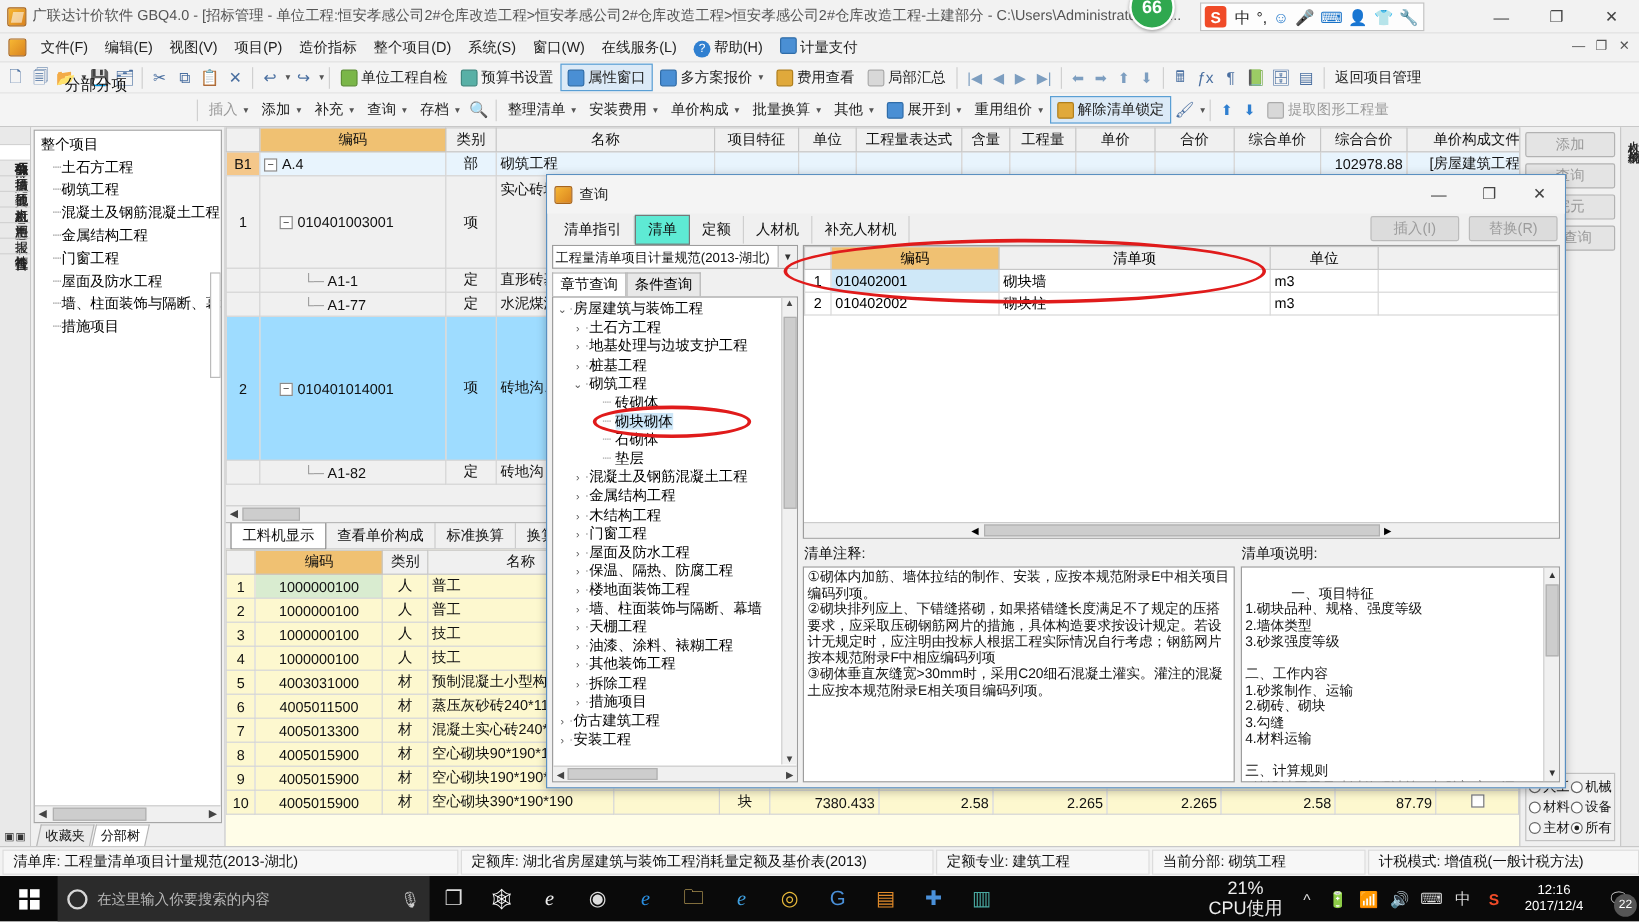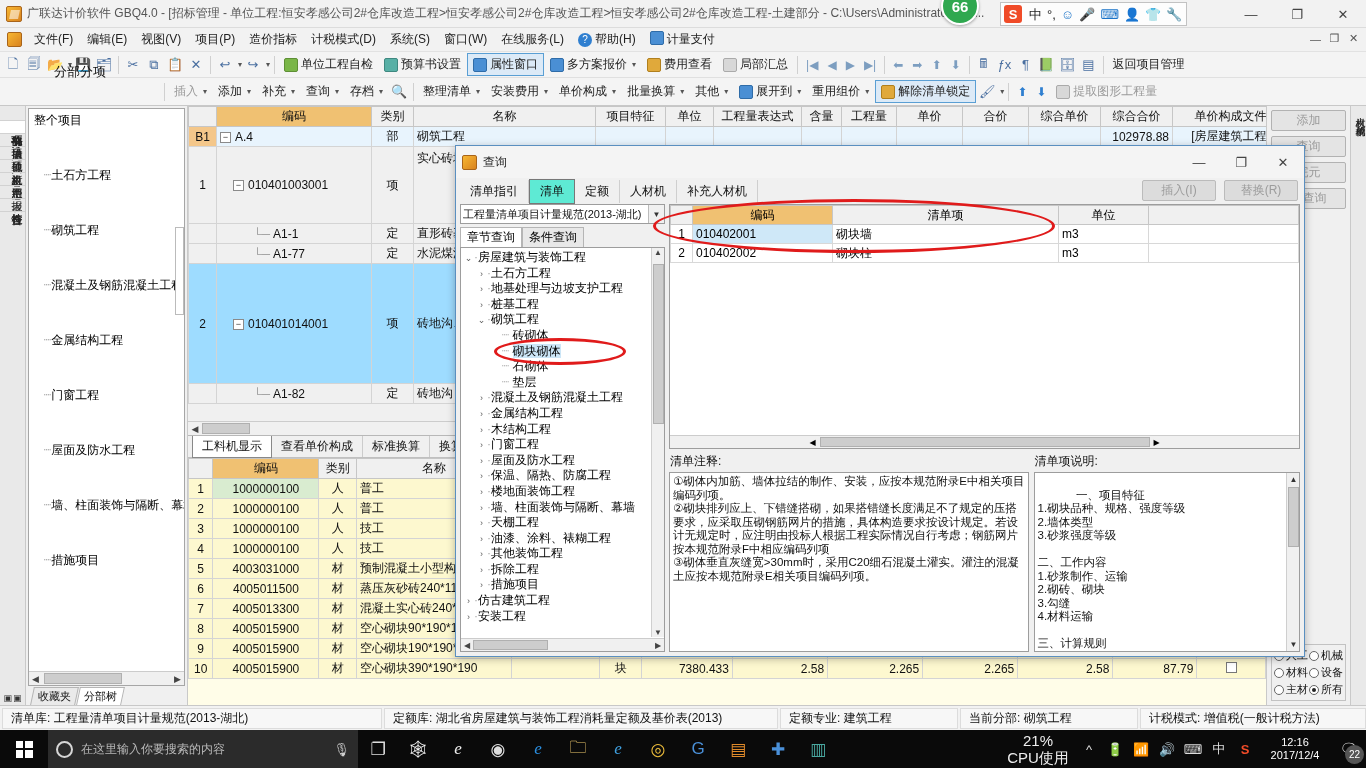"计税模式(D)" div.menu-item { text: 计税模式 -> 整个项目 }
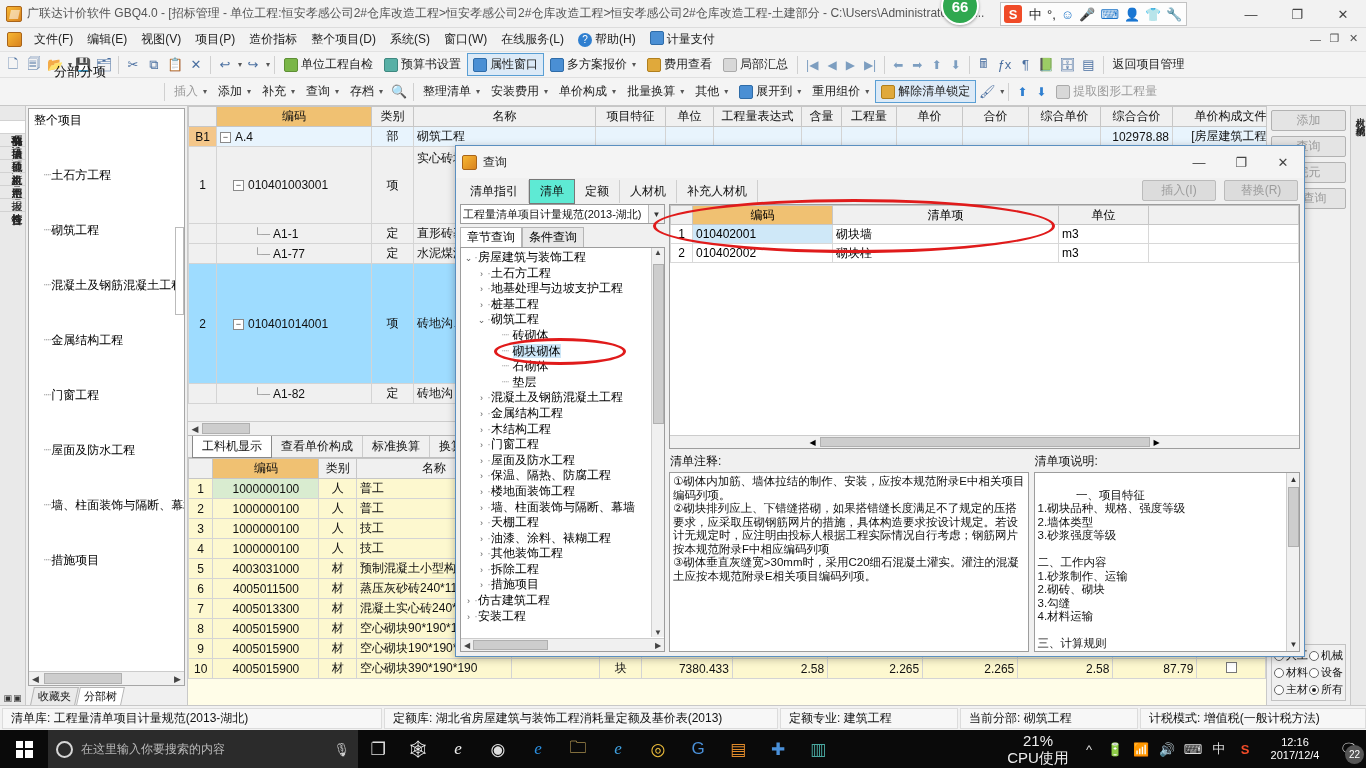"┈土石方工程" .tnode.child { margin-top: 36px -> none }
